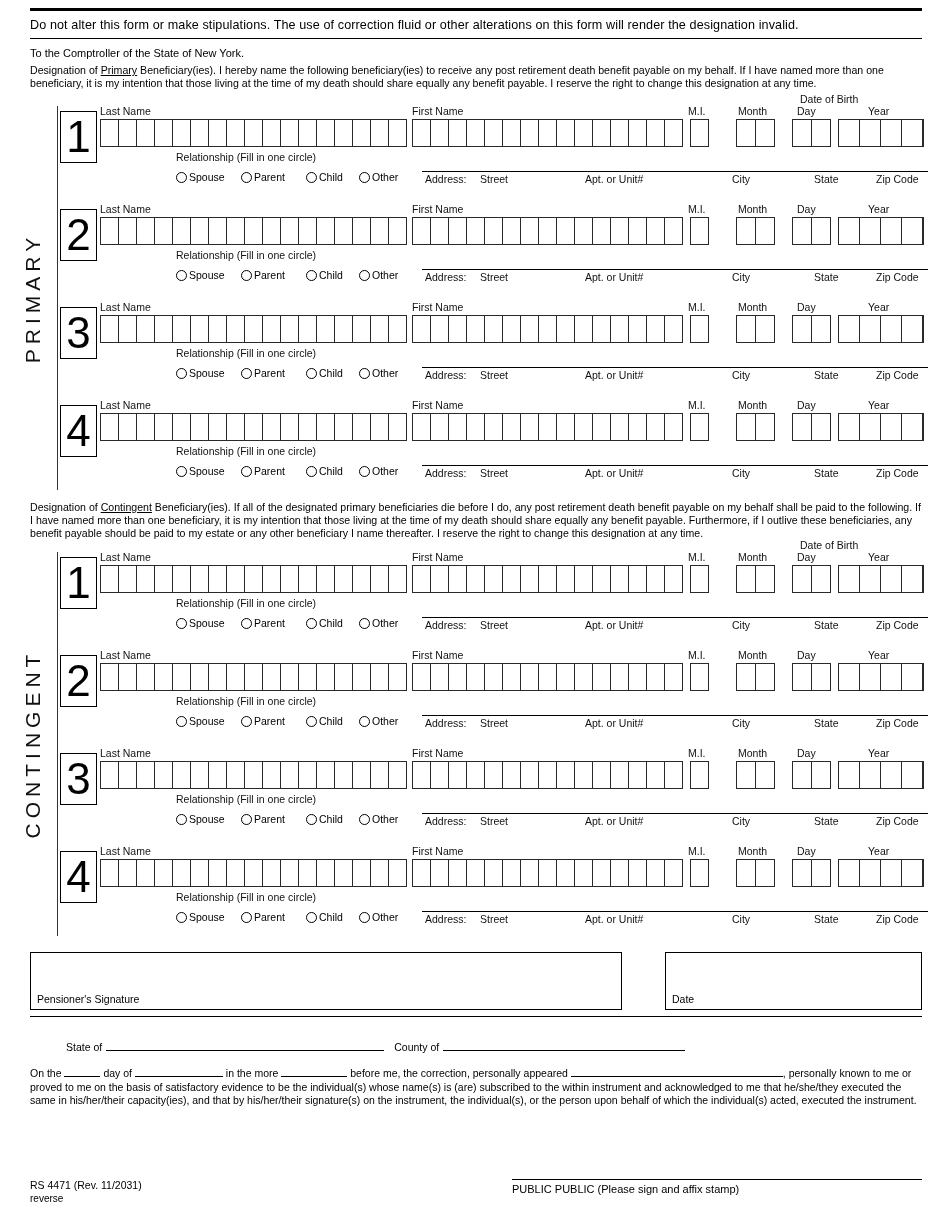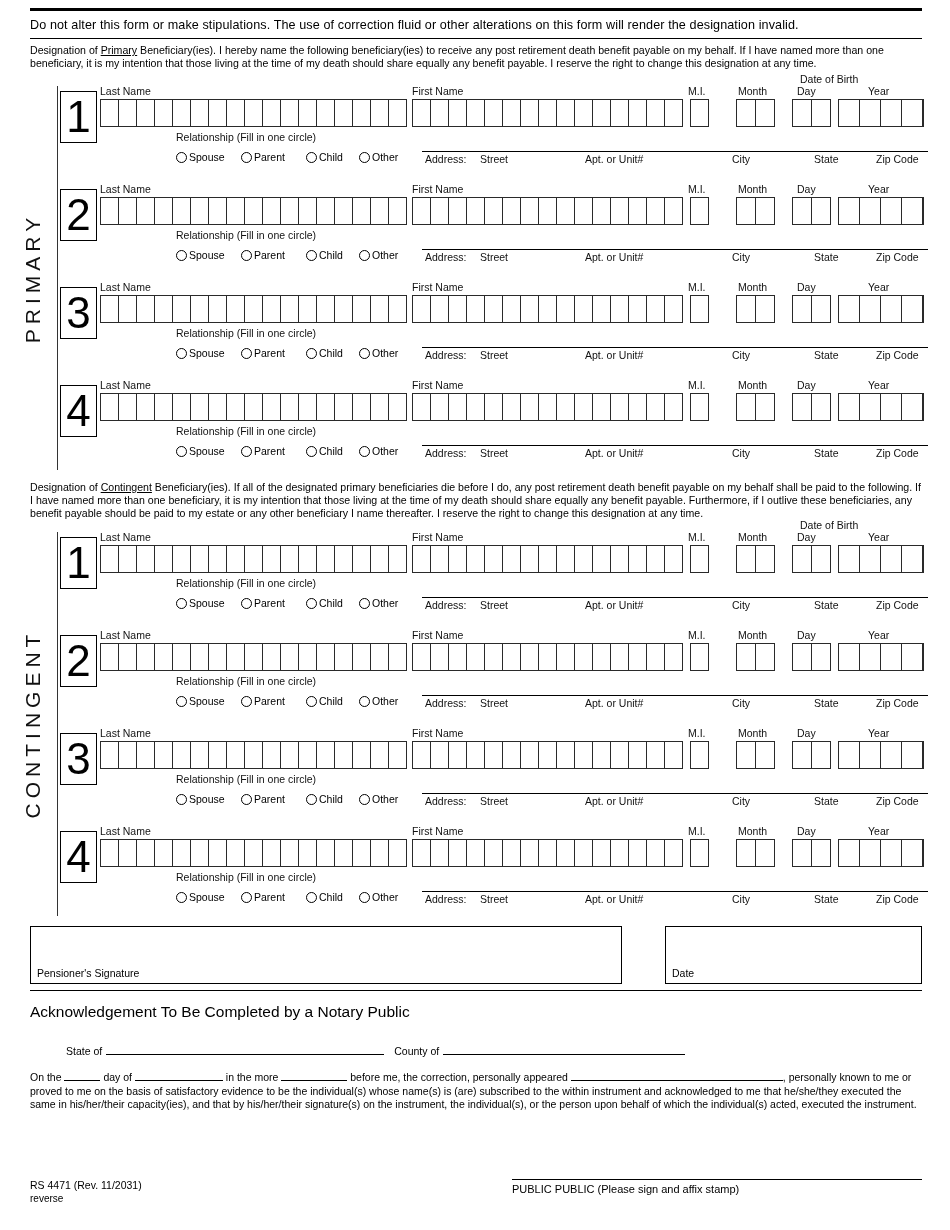"To the Comptroller of the" div.addressee { html: none -> <div>To the Comptroller of the State of New York.</div> }
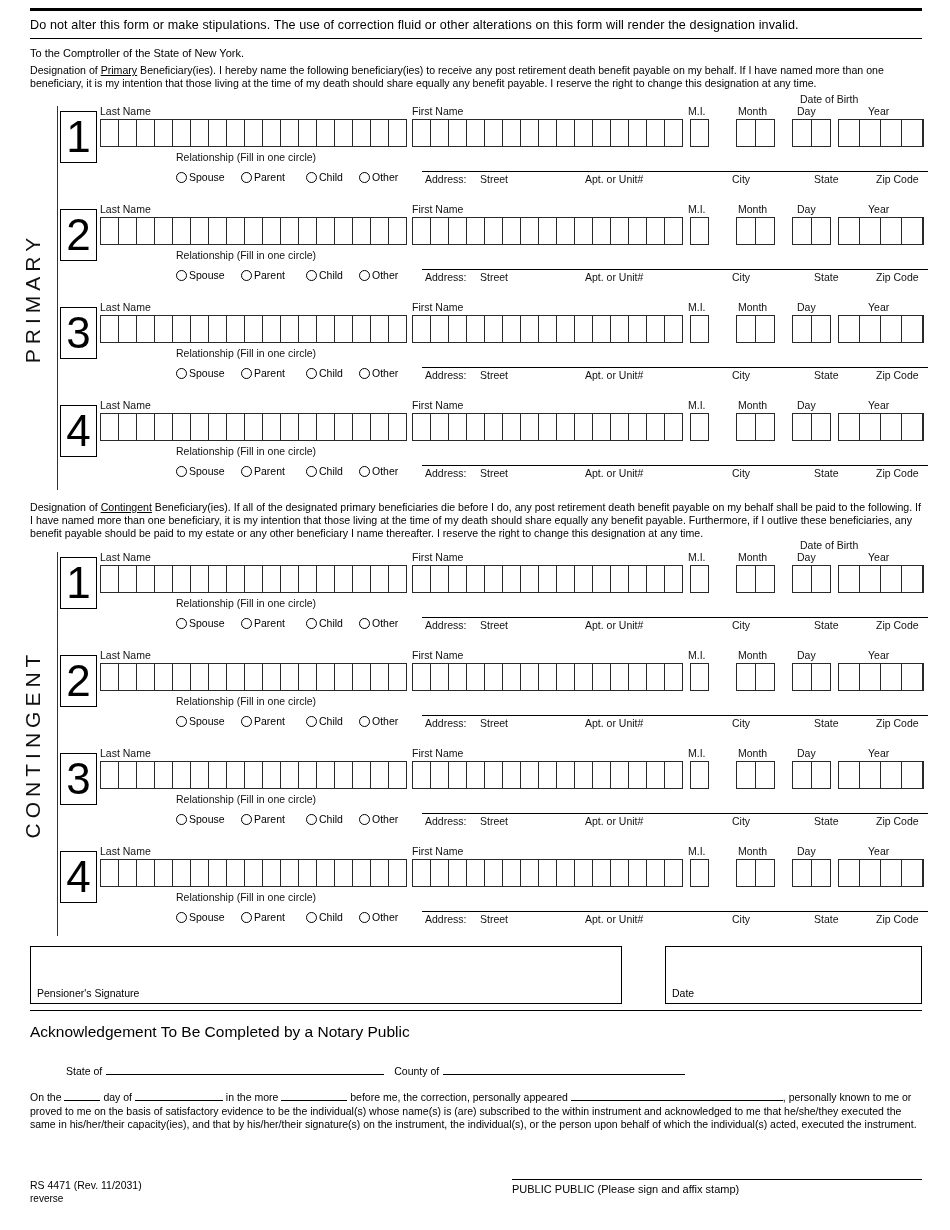"Pensioner's Signature" .sig-row { margin-top: 6px -> 12px }
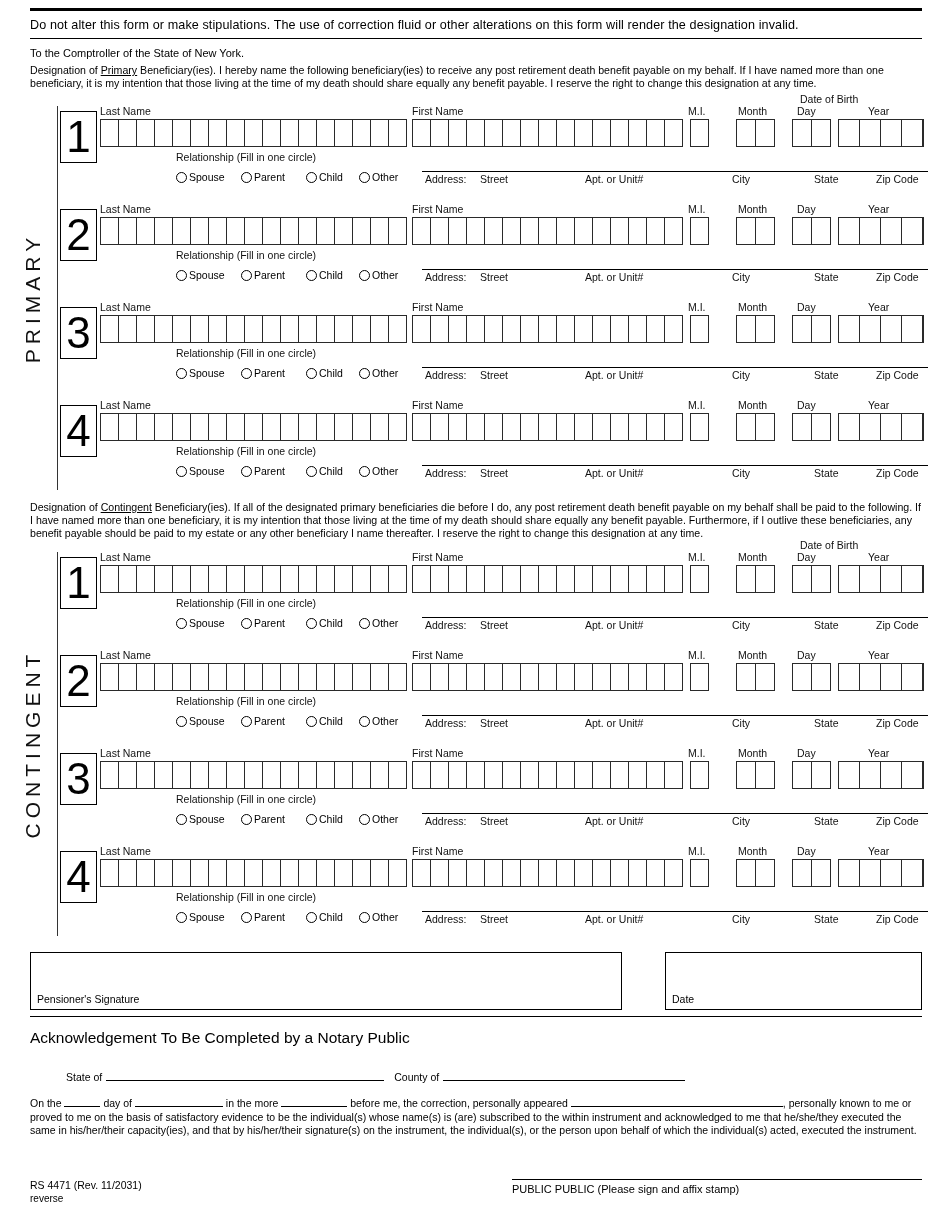"Acknowledgement To Be Completed by" div.ack-heading { html: <div>Acknowledgement To Be Completed by a Notary Public</div> -> none }
